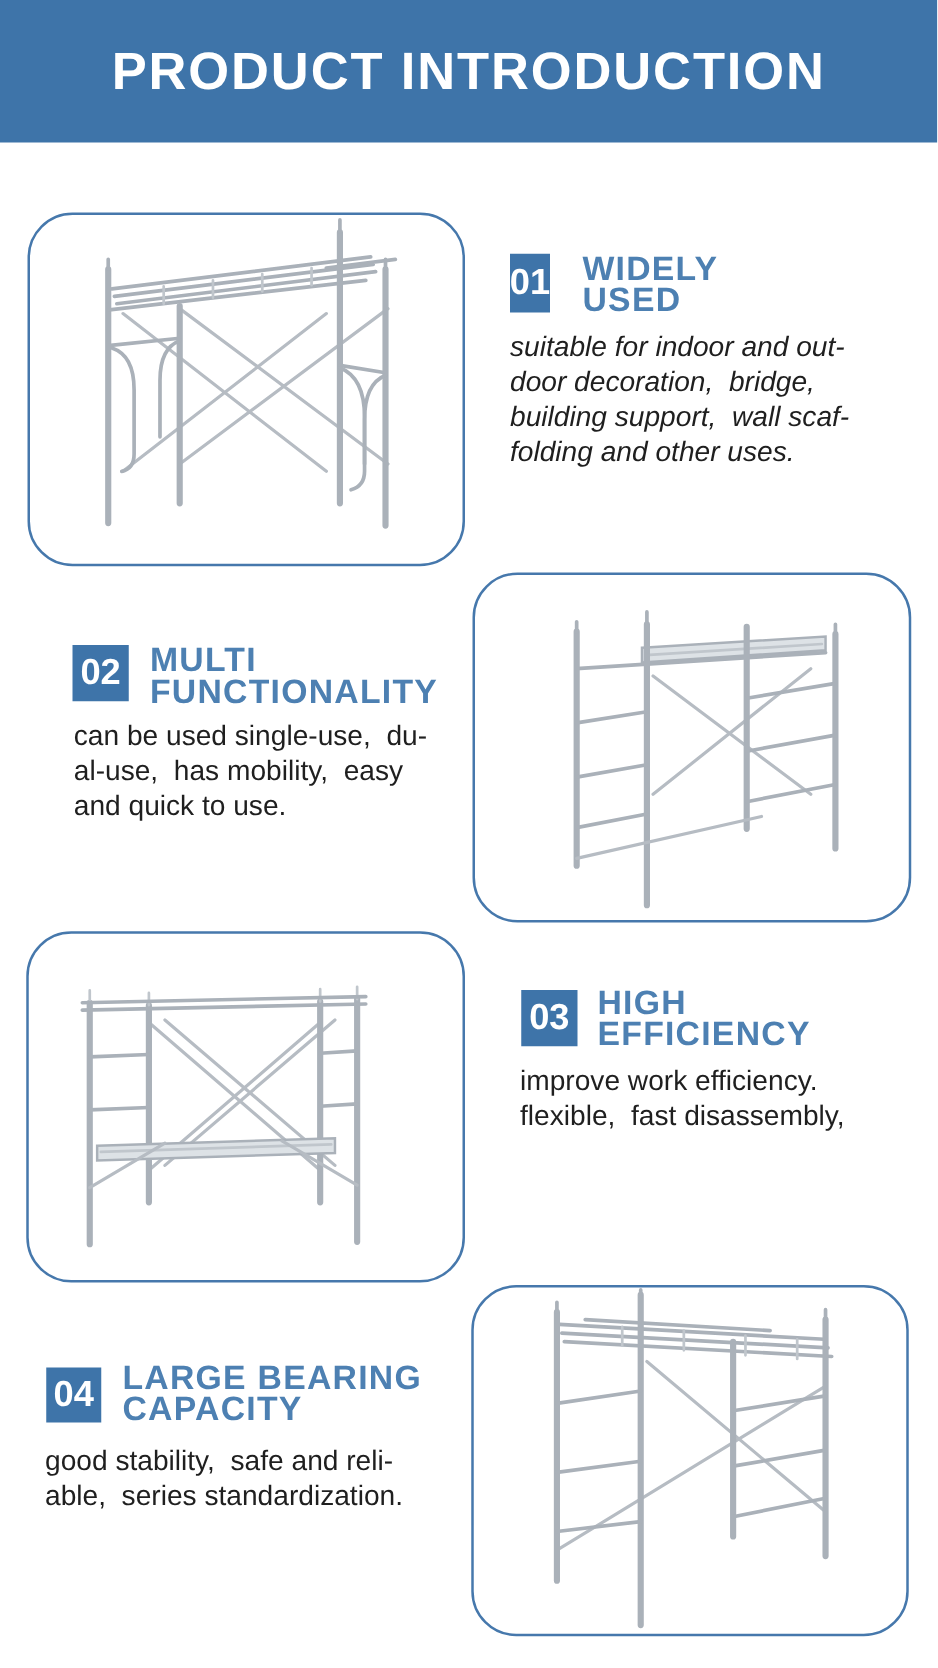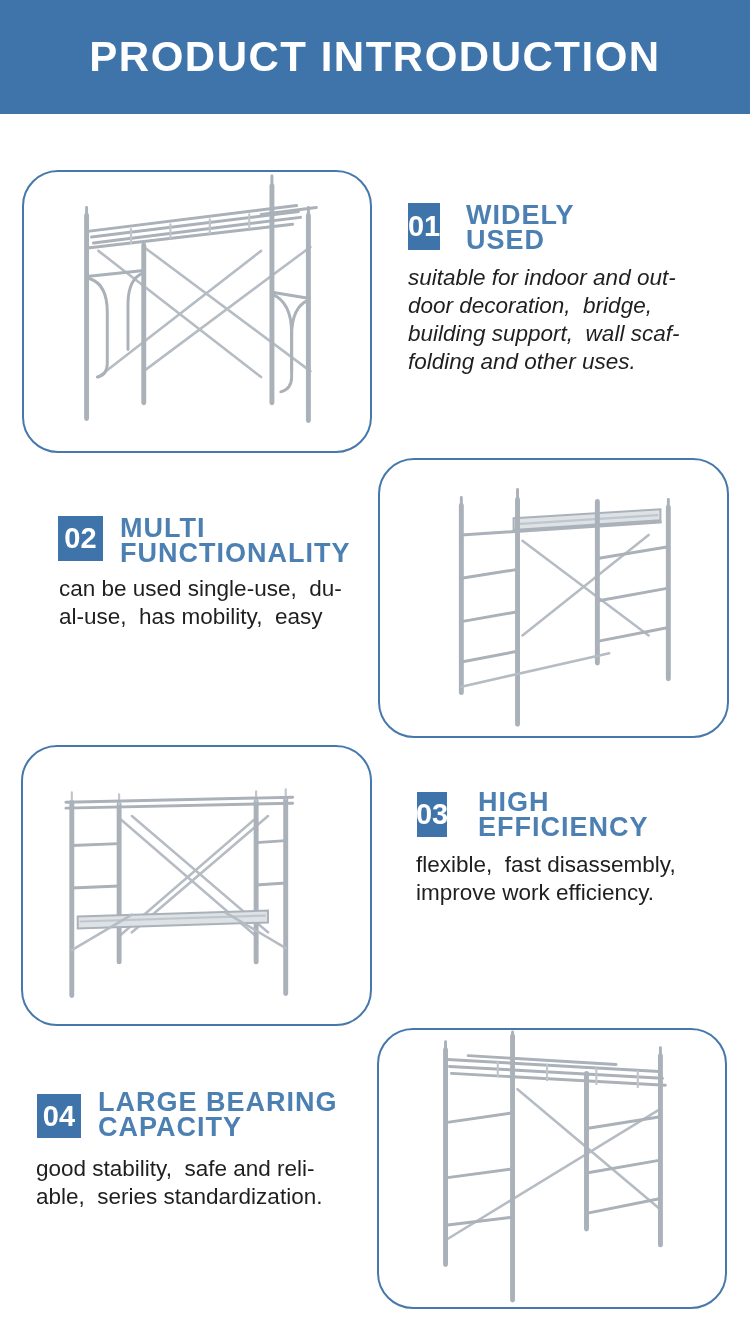"and quick to use." div.para-line { html: none -> <div>and quick to use.</div> }
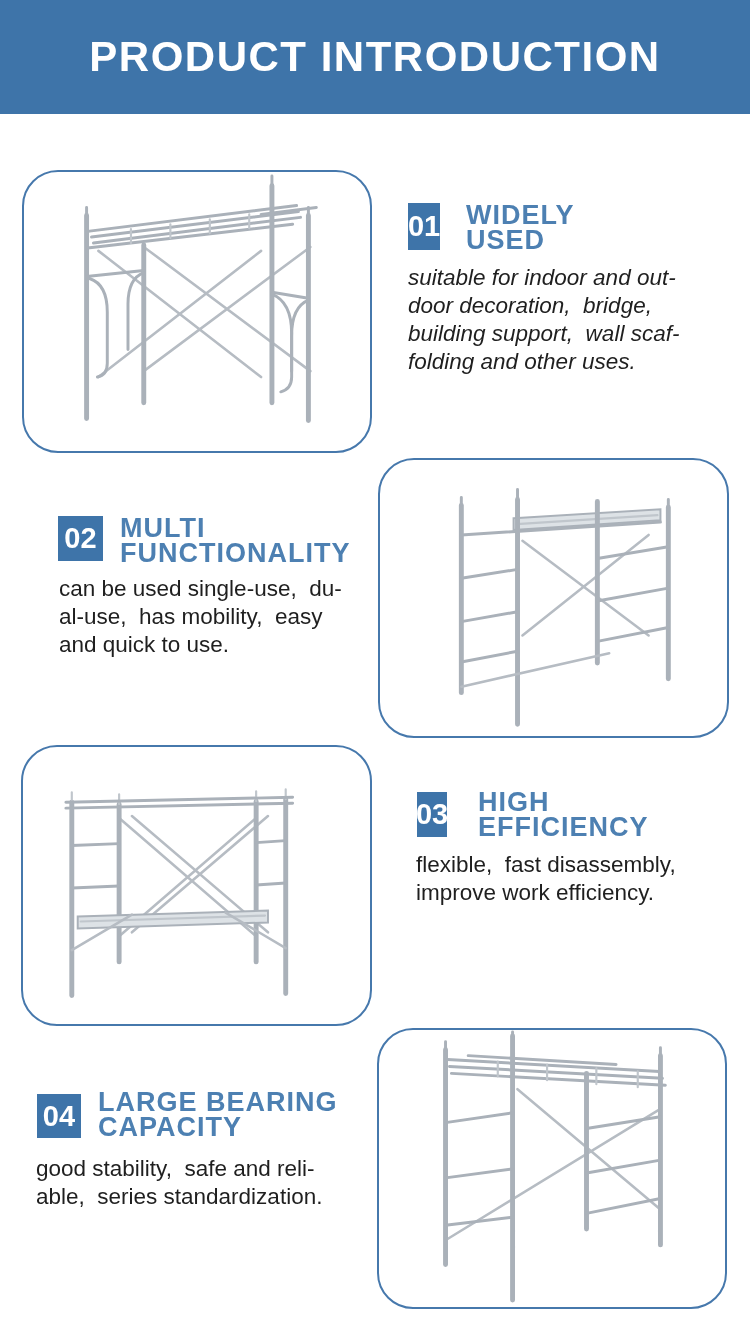"03" .badge-3 { width: 30px -> 45px }
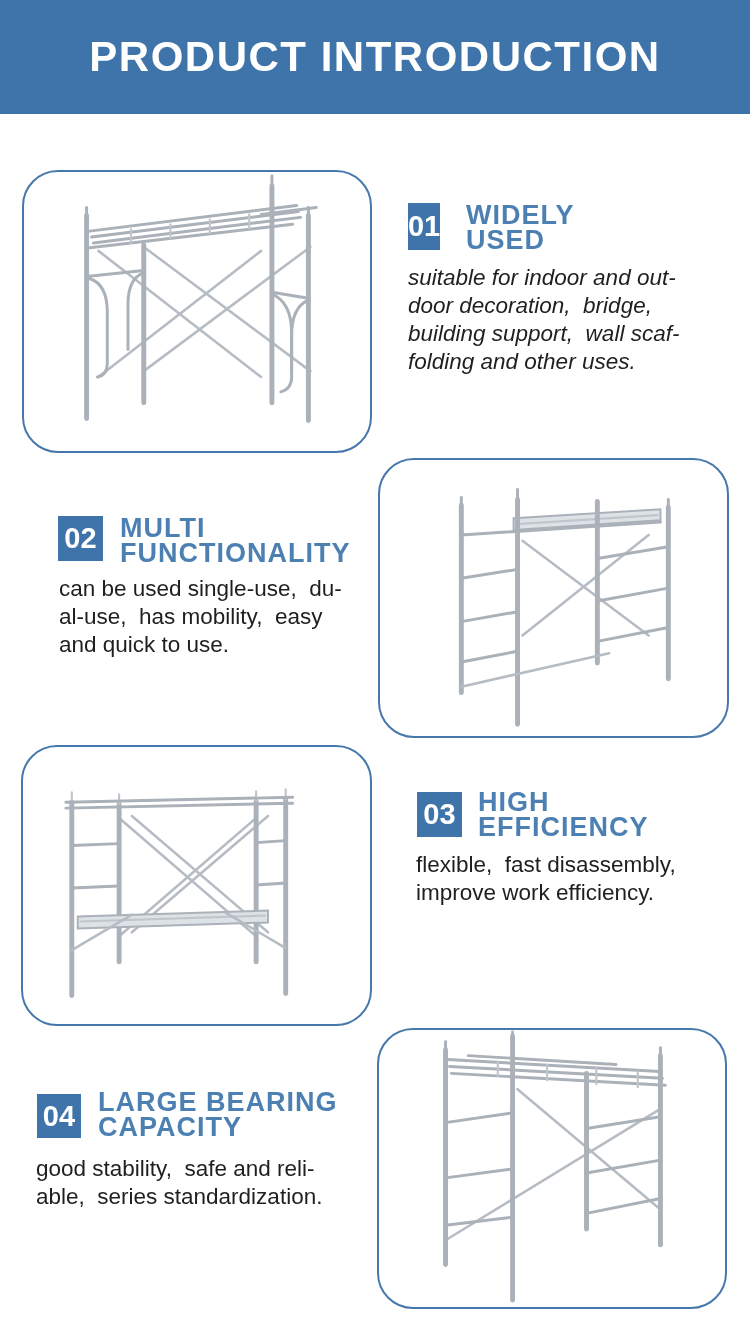"flexible, fast disassembly," div.para-line { order: before "improve work efficiency." -> after "improve work efficiency." }
